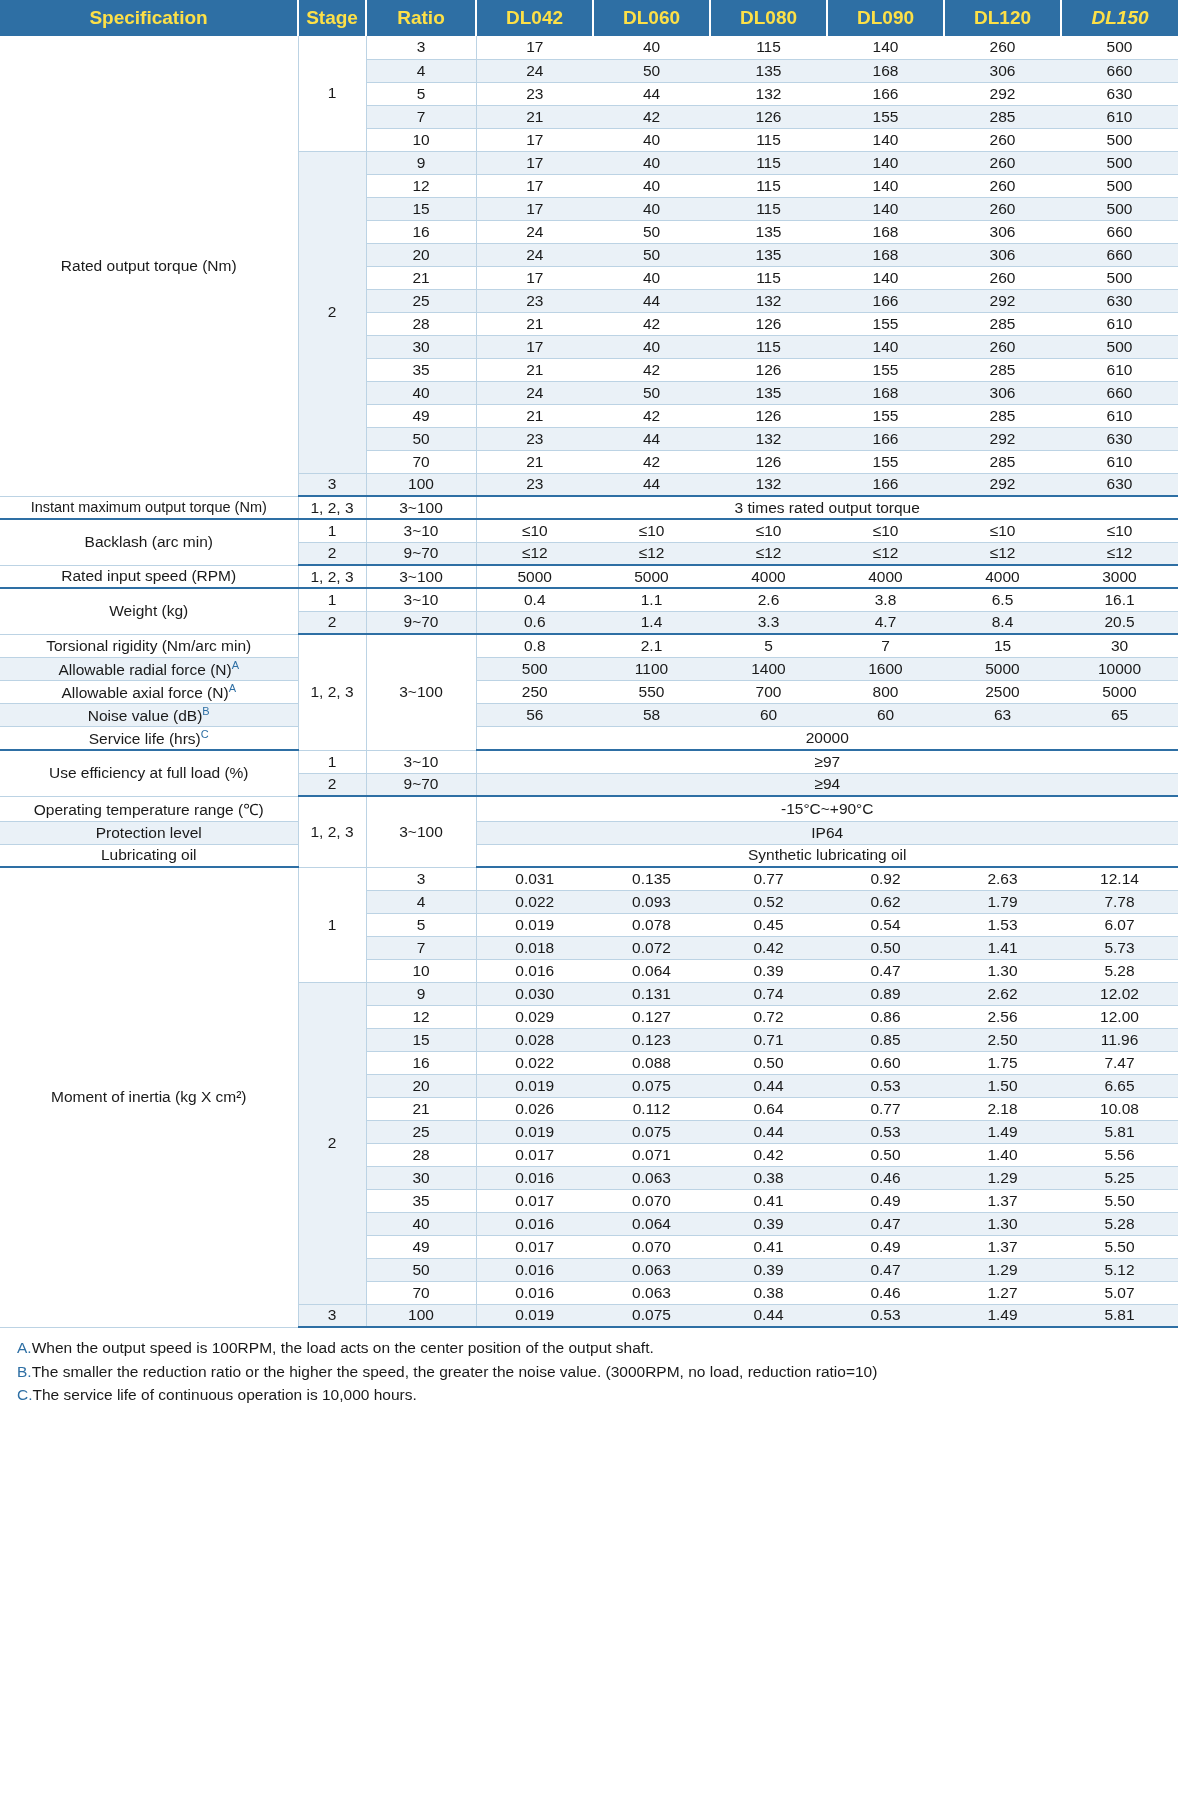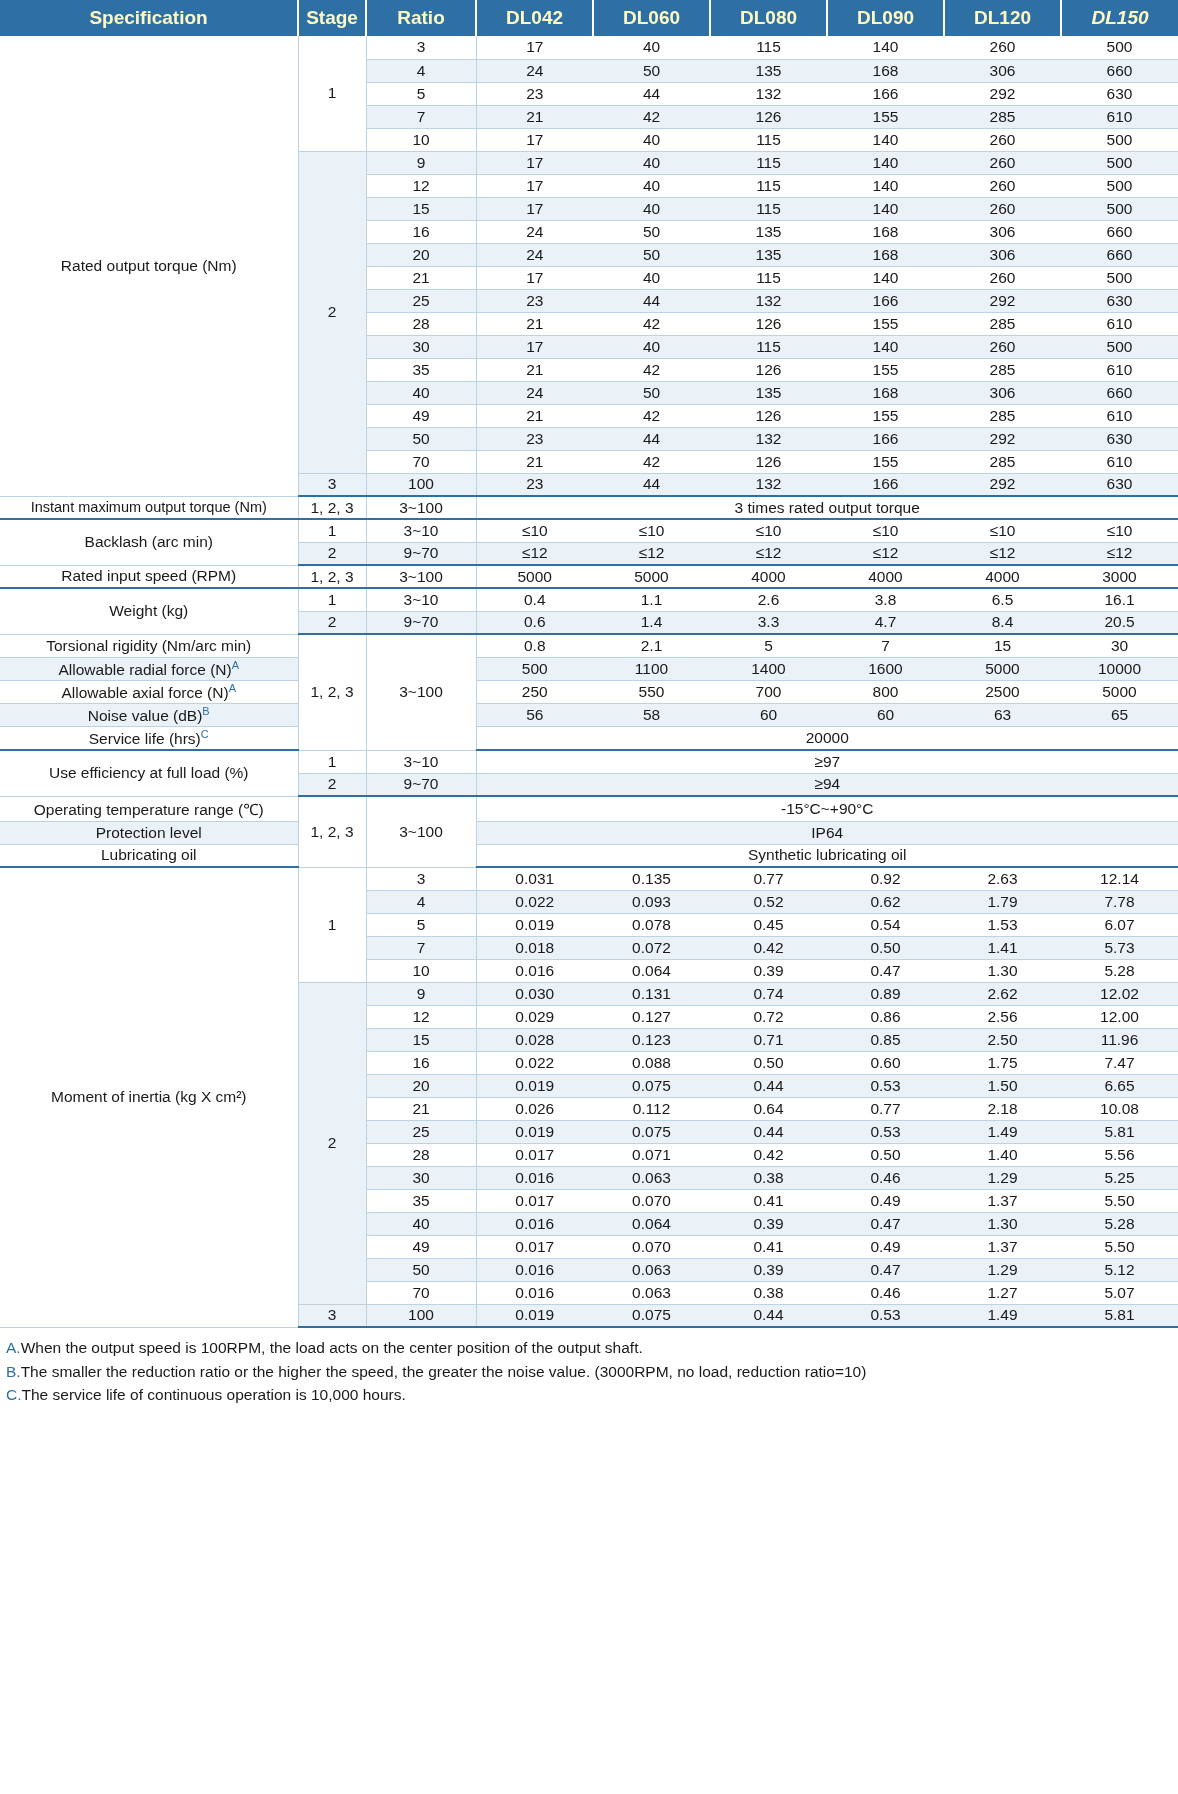"Specification" table.spec th { color: #fef9c3 -> #fde047 }
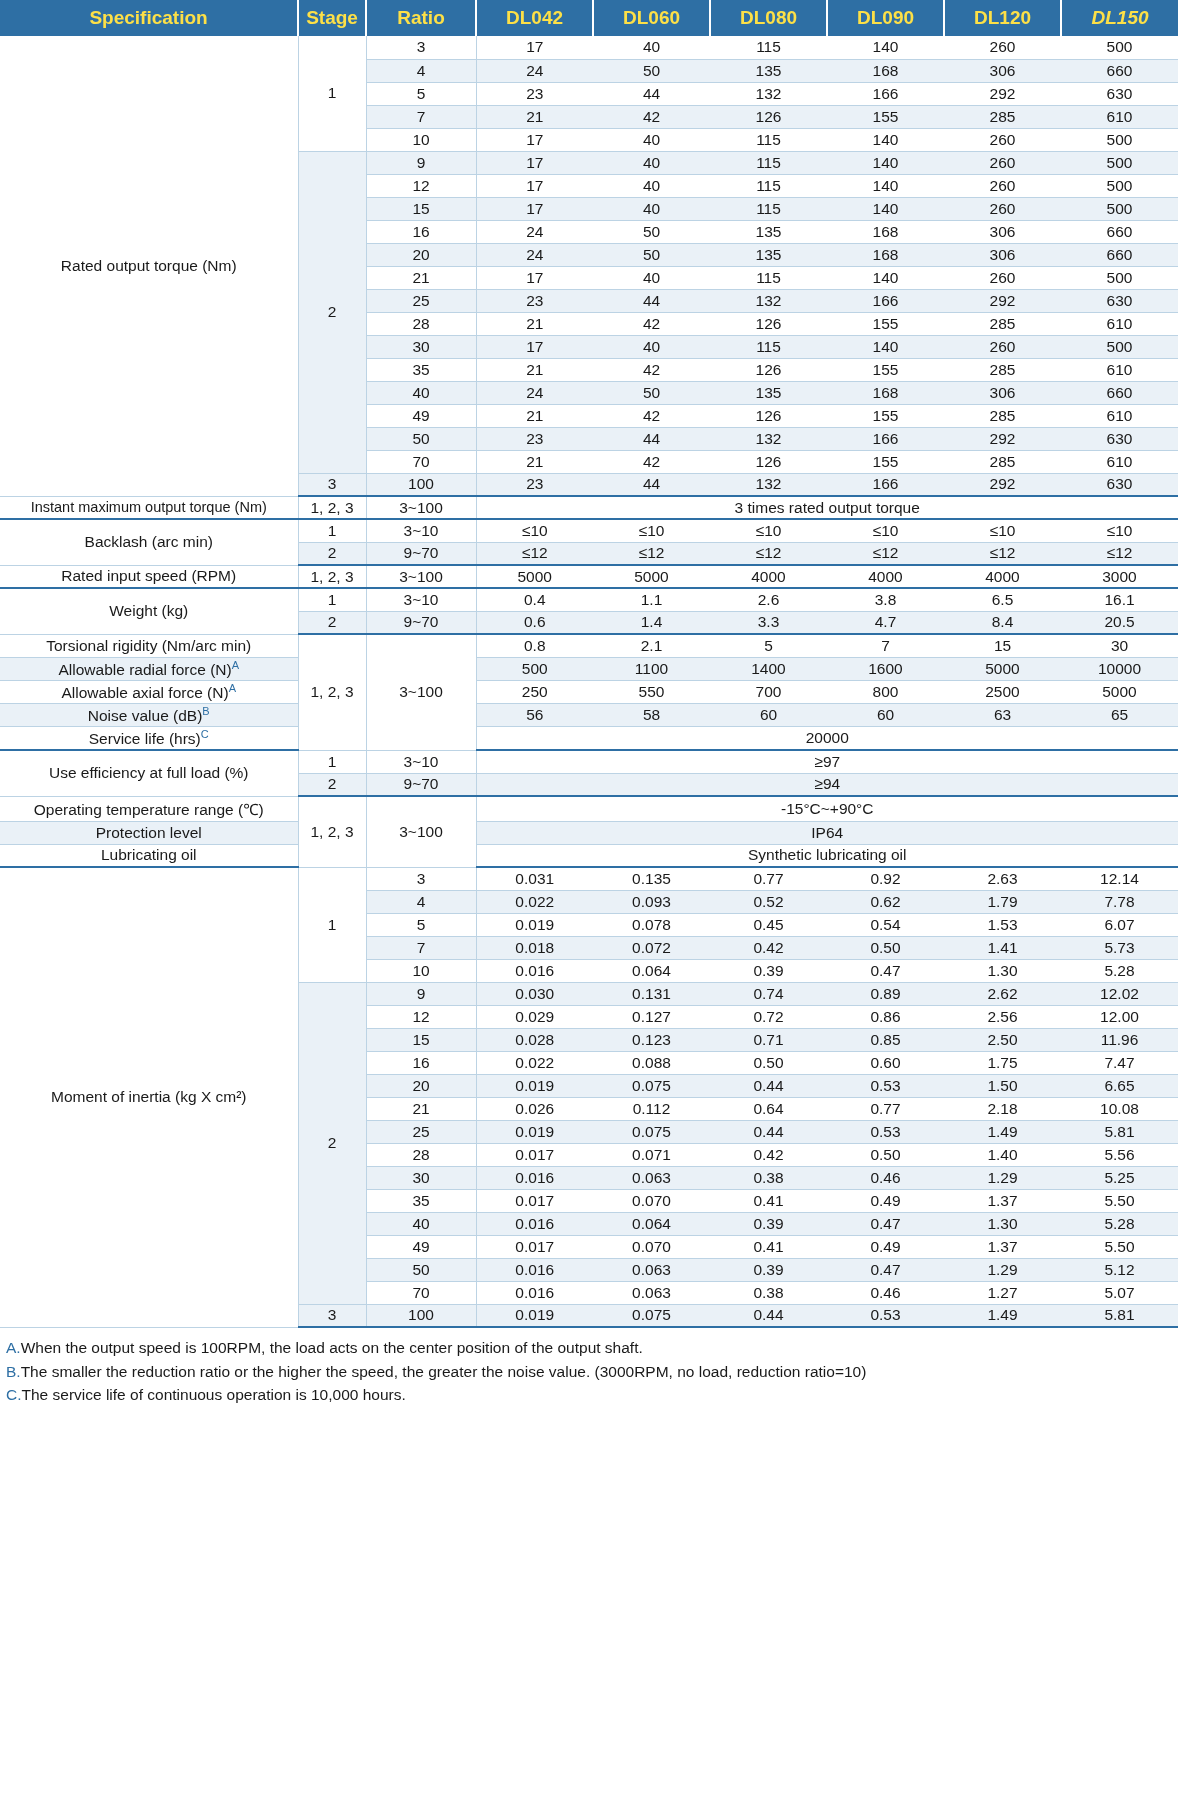"A.When the output speed is" .notes div { margin: 1px 0 -> 1px 11px }
